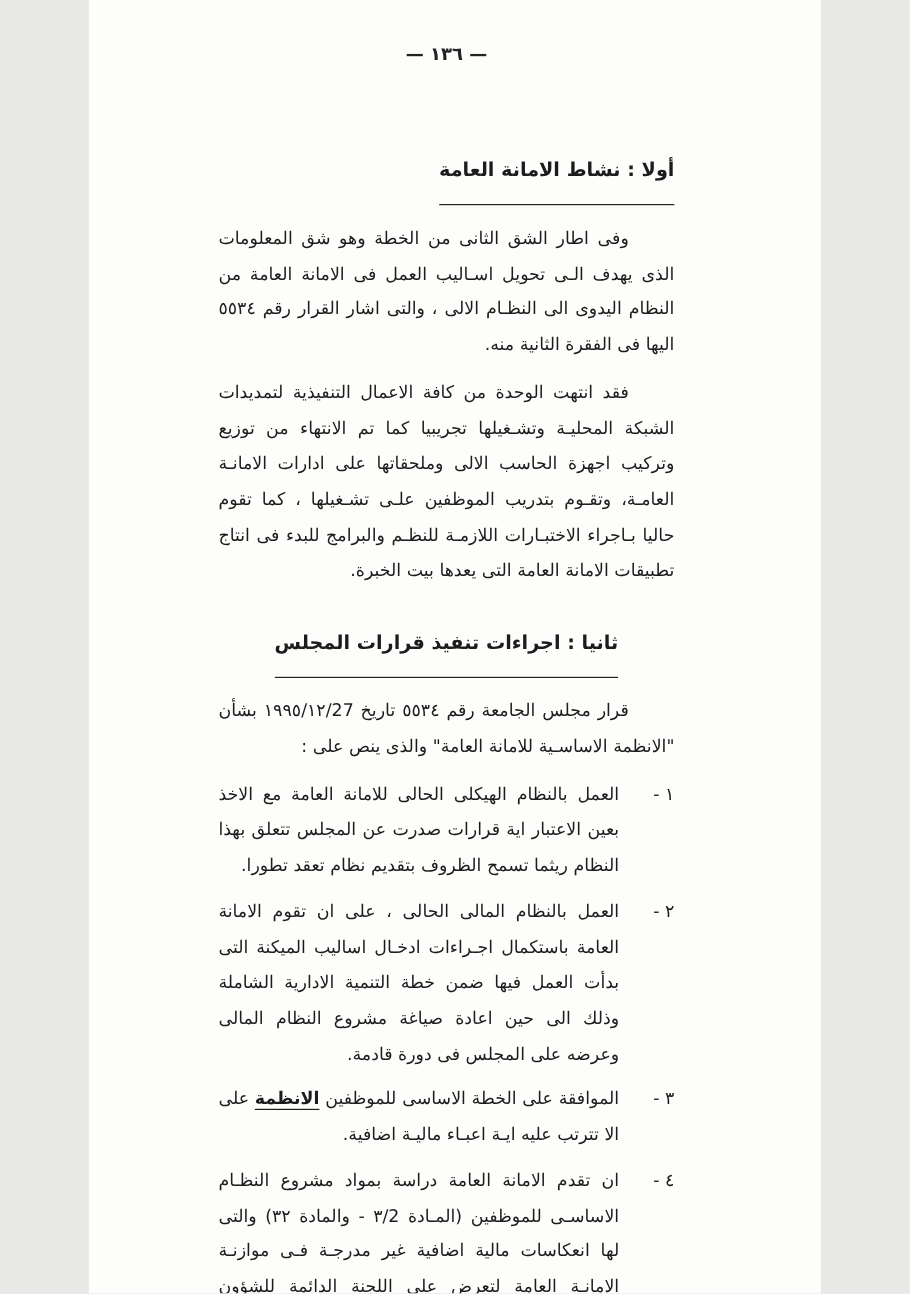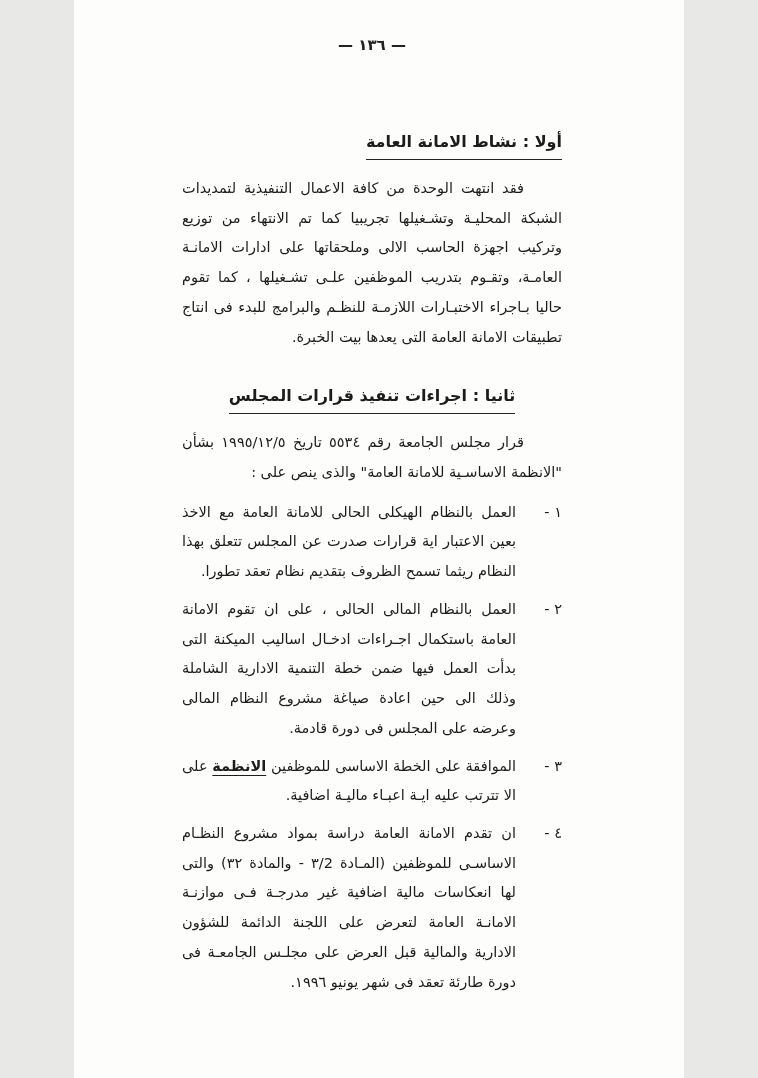"أولا : نشاط الامانة العامة" .section-heading { padding-bottom: 8px -> 19px }
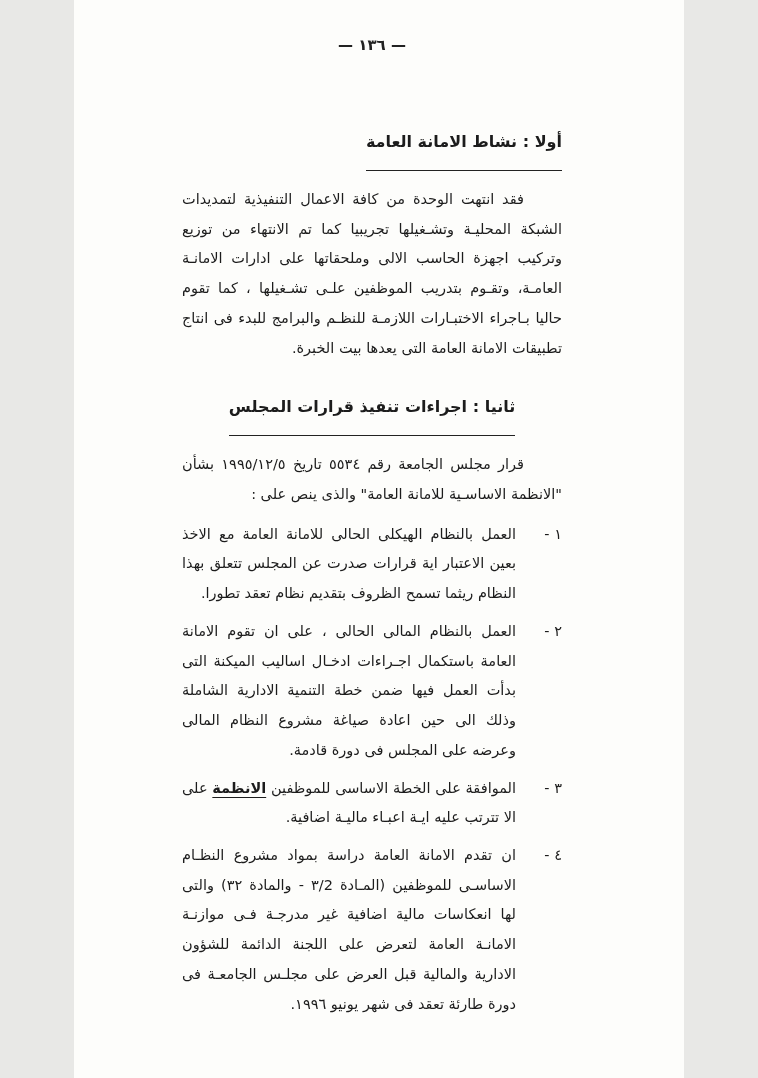"وفى اطار الشق الثانى من" p.para { html: none -> <p>وفى اطار الشق الثانى من الخطة وهو شق المعلومات الذى يهدف الـى تحويل اسـاليب العمل فى الامانة العامة من النظام اليدوى الى النظـام الالى ، والتى اشار القرار رقم ٥٥٣٤ اليها فى الفقرة الثانية منه.</p> }
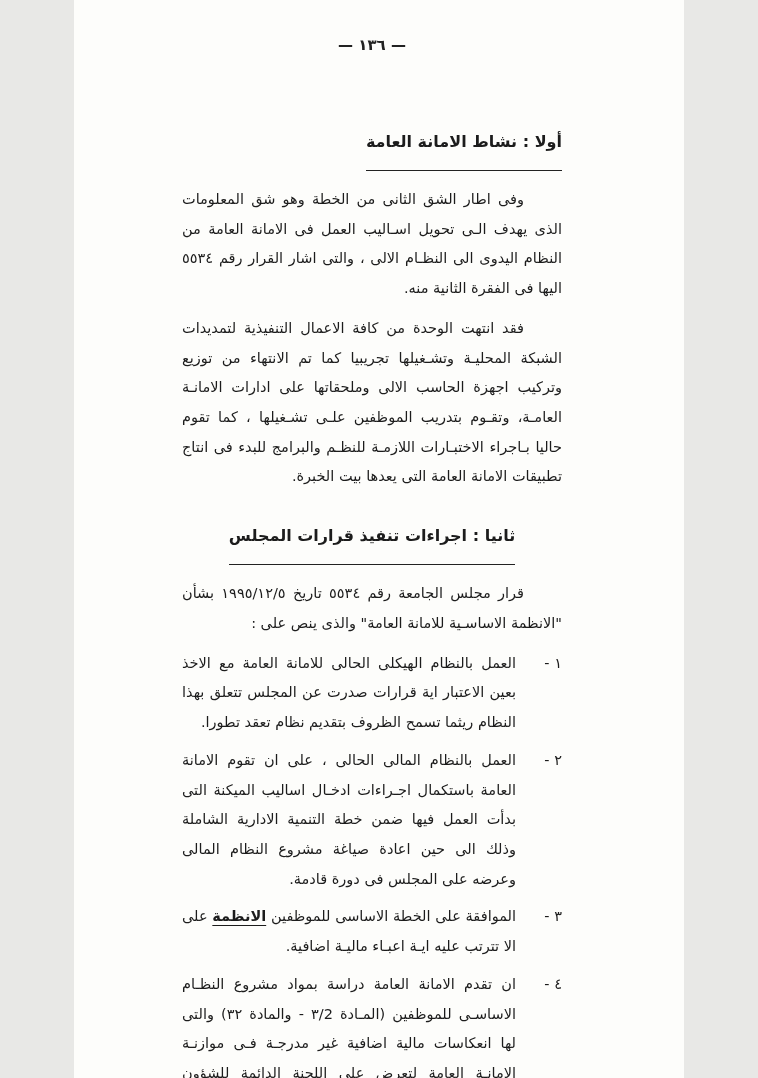"قرار مجلس الجامعة رقم ٥٥٣٤" p.para { text: ١٩٩٥/١٢/٥ -> ١٩٩٥/١٢/27 }
